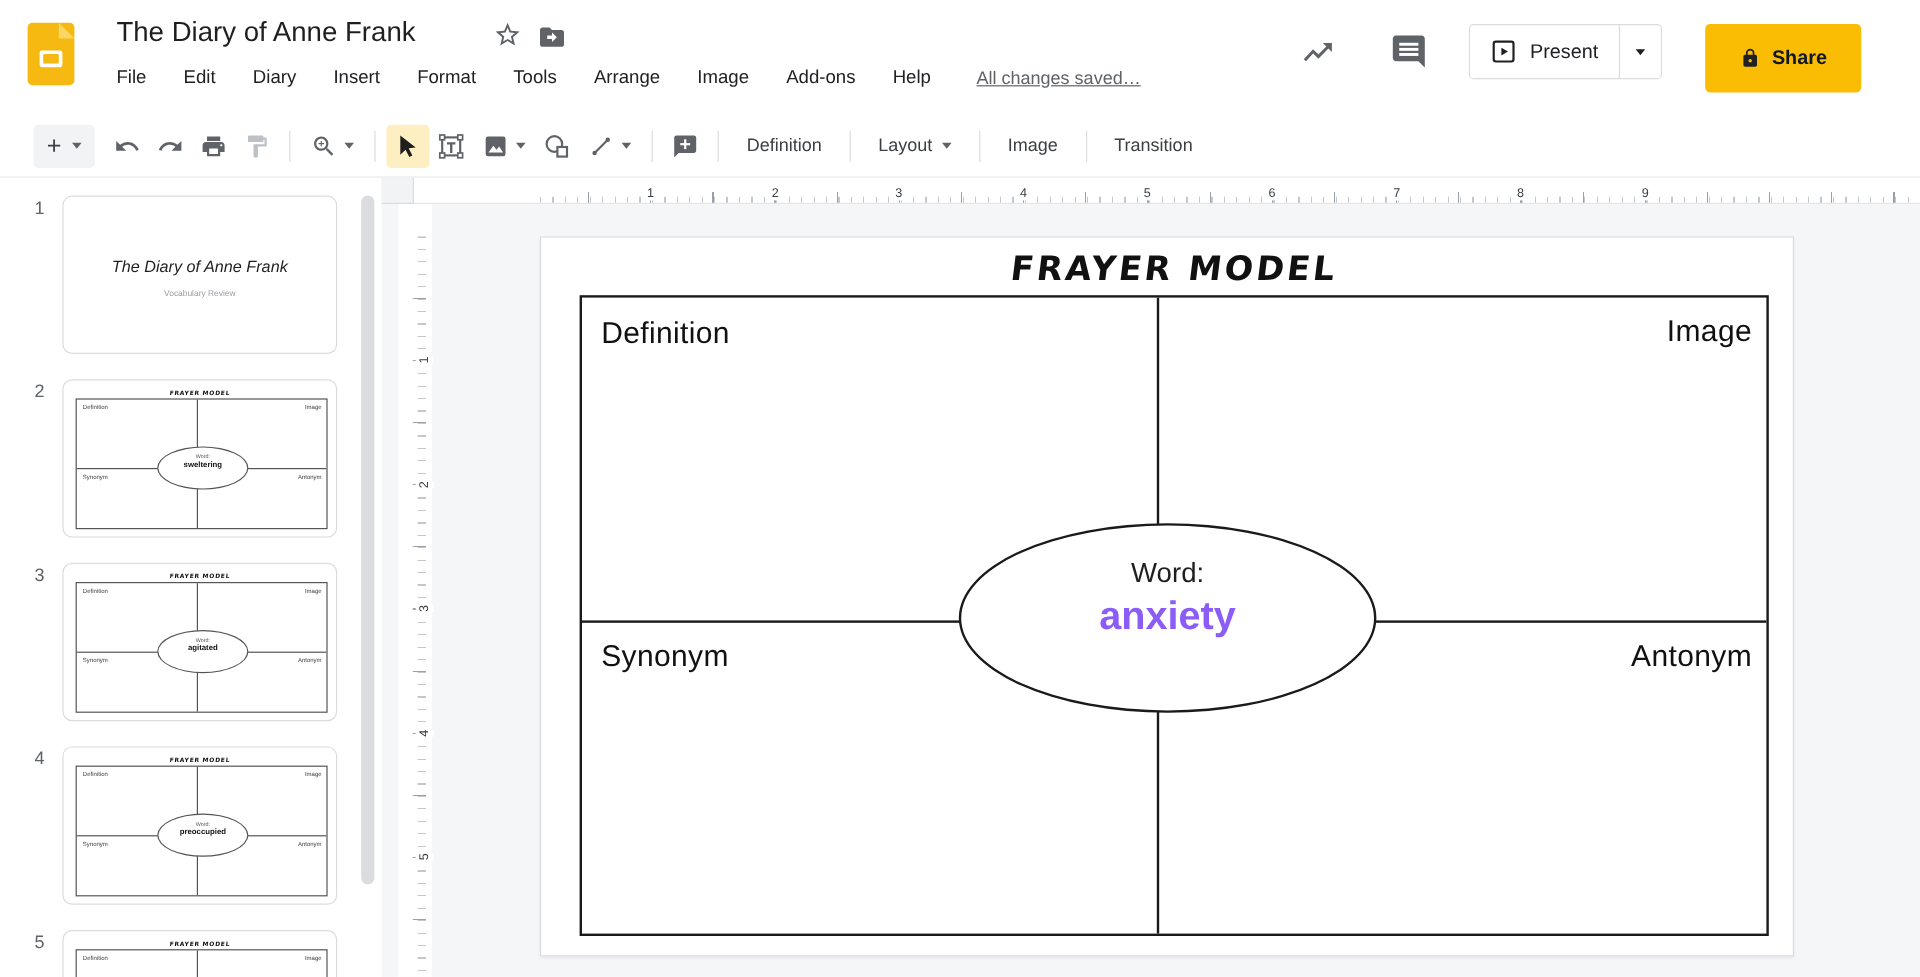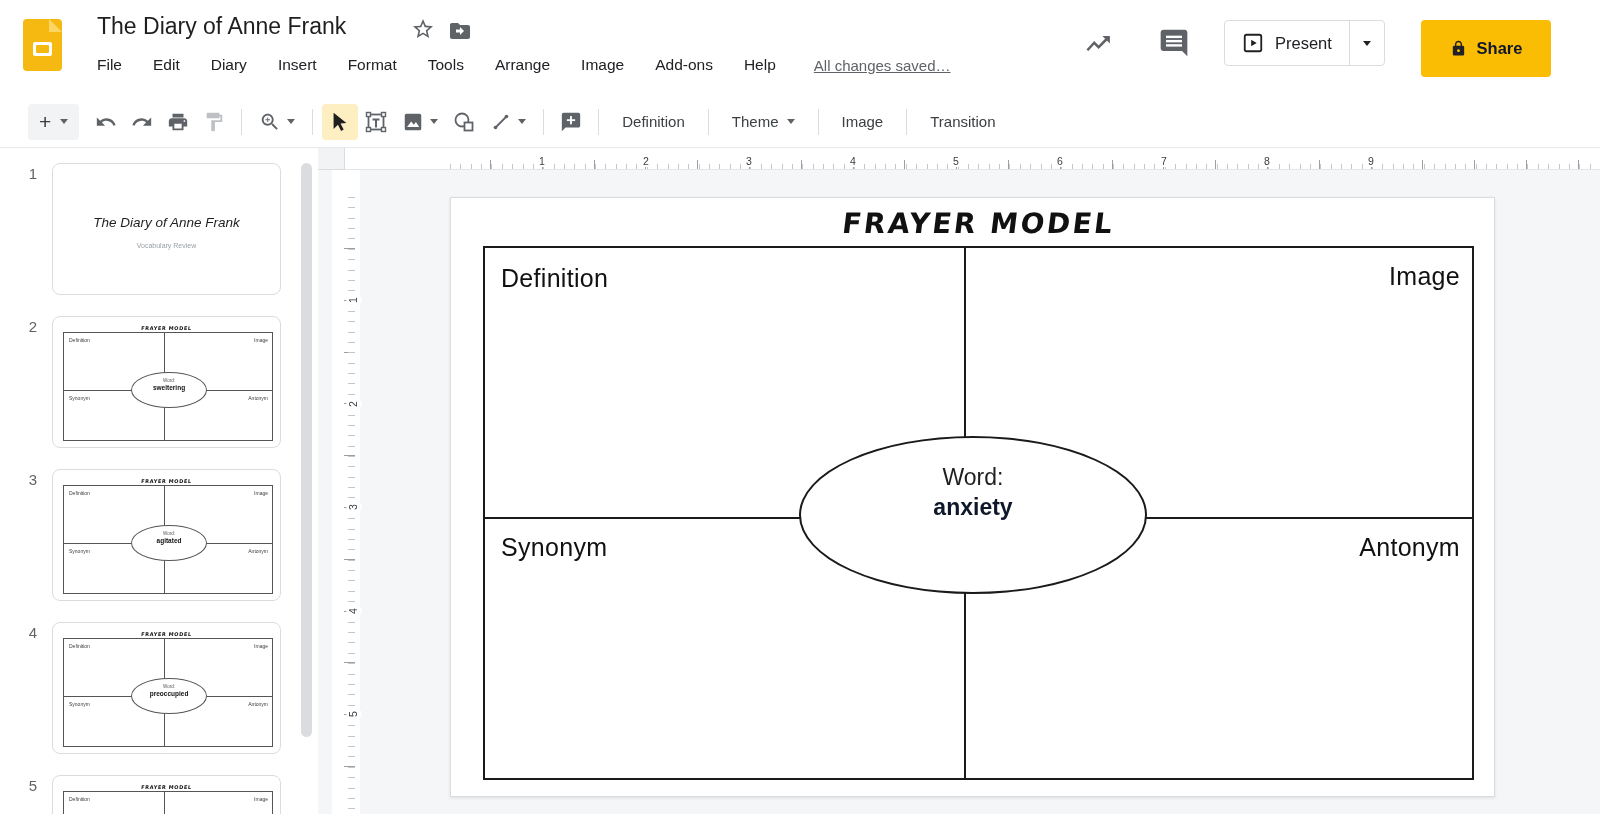"Theme" span { text: Theme -> Layout }
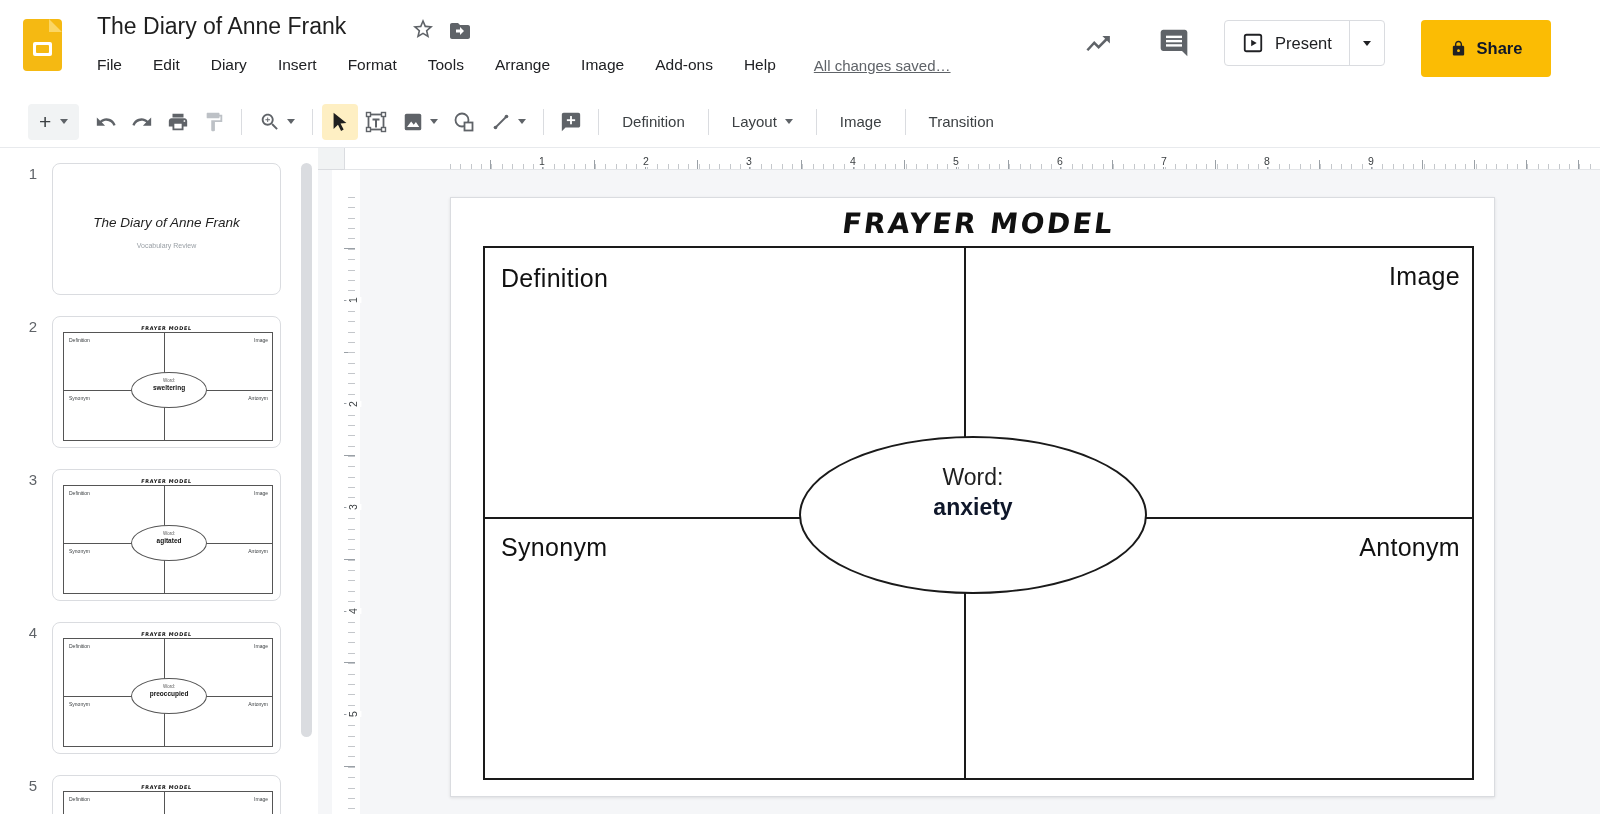"anxiety" .word-value { color: #0f172a -> #8b5cf6; font-size: 23px -> 33px }
